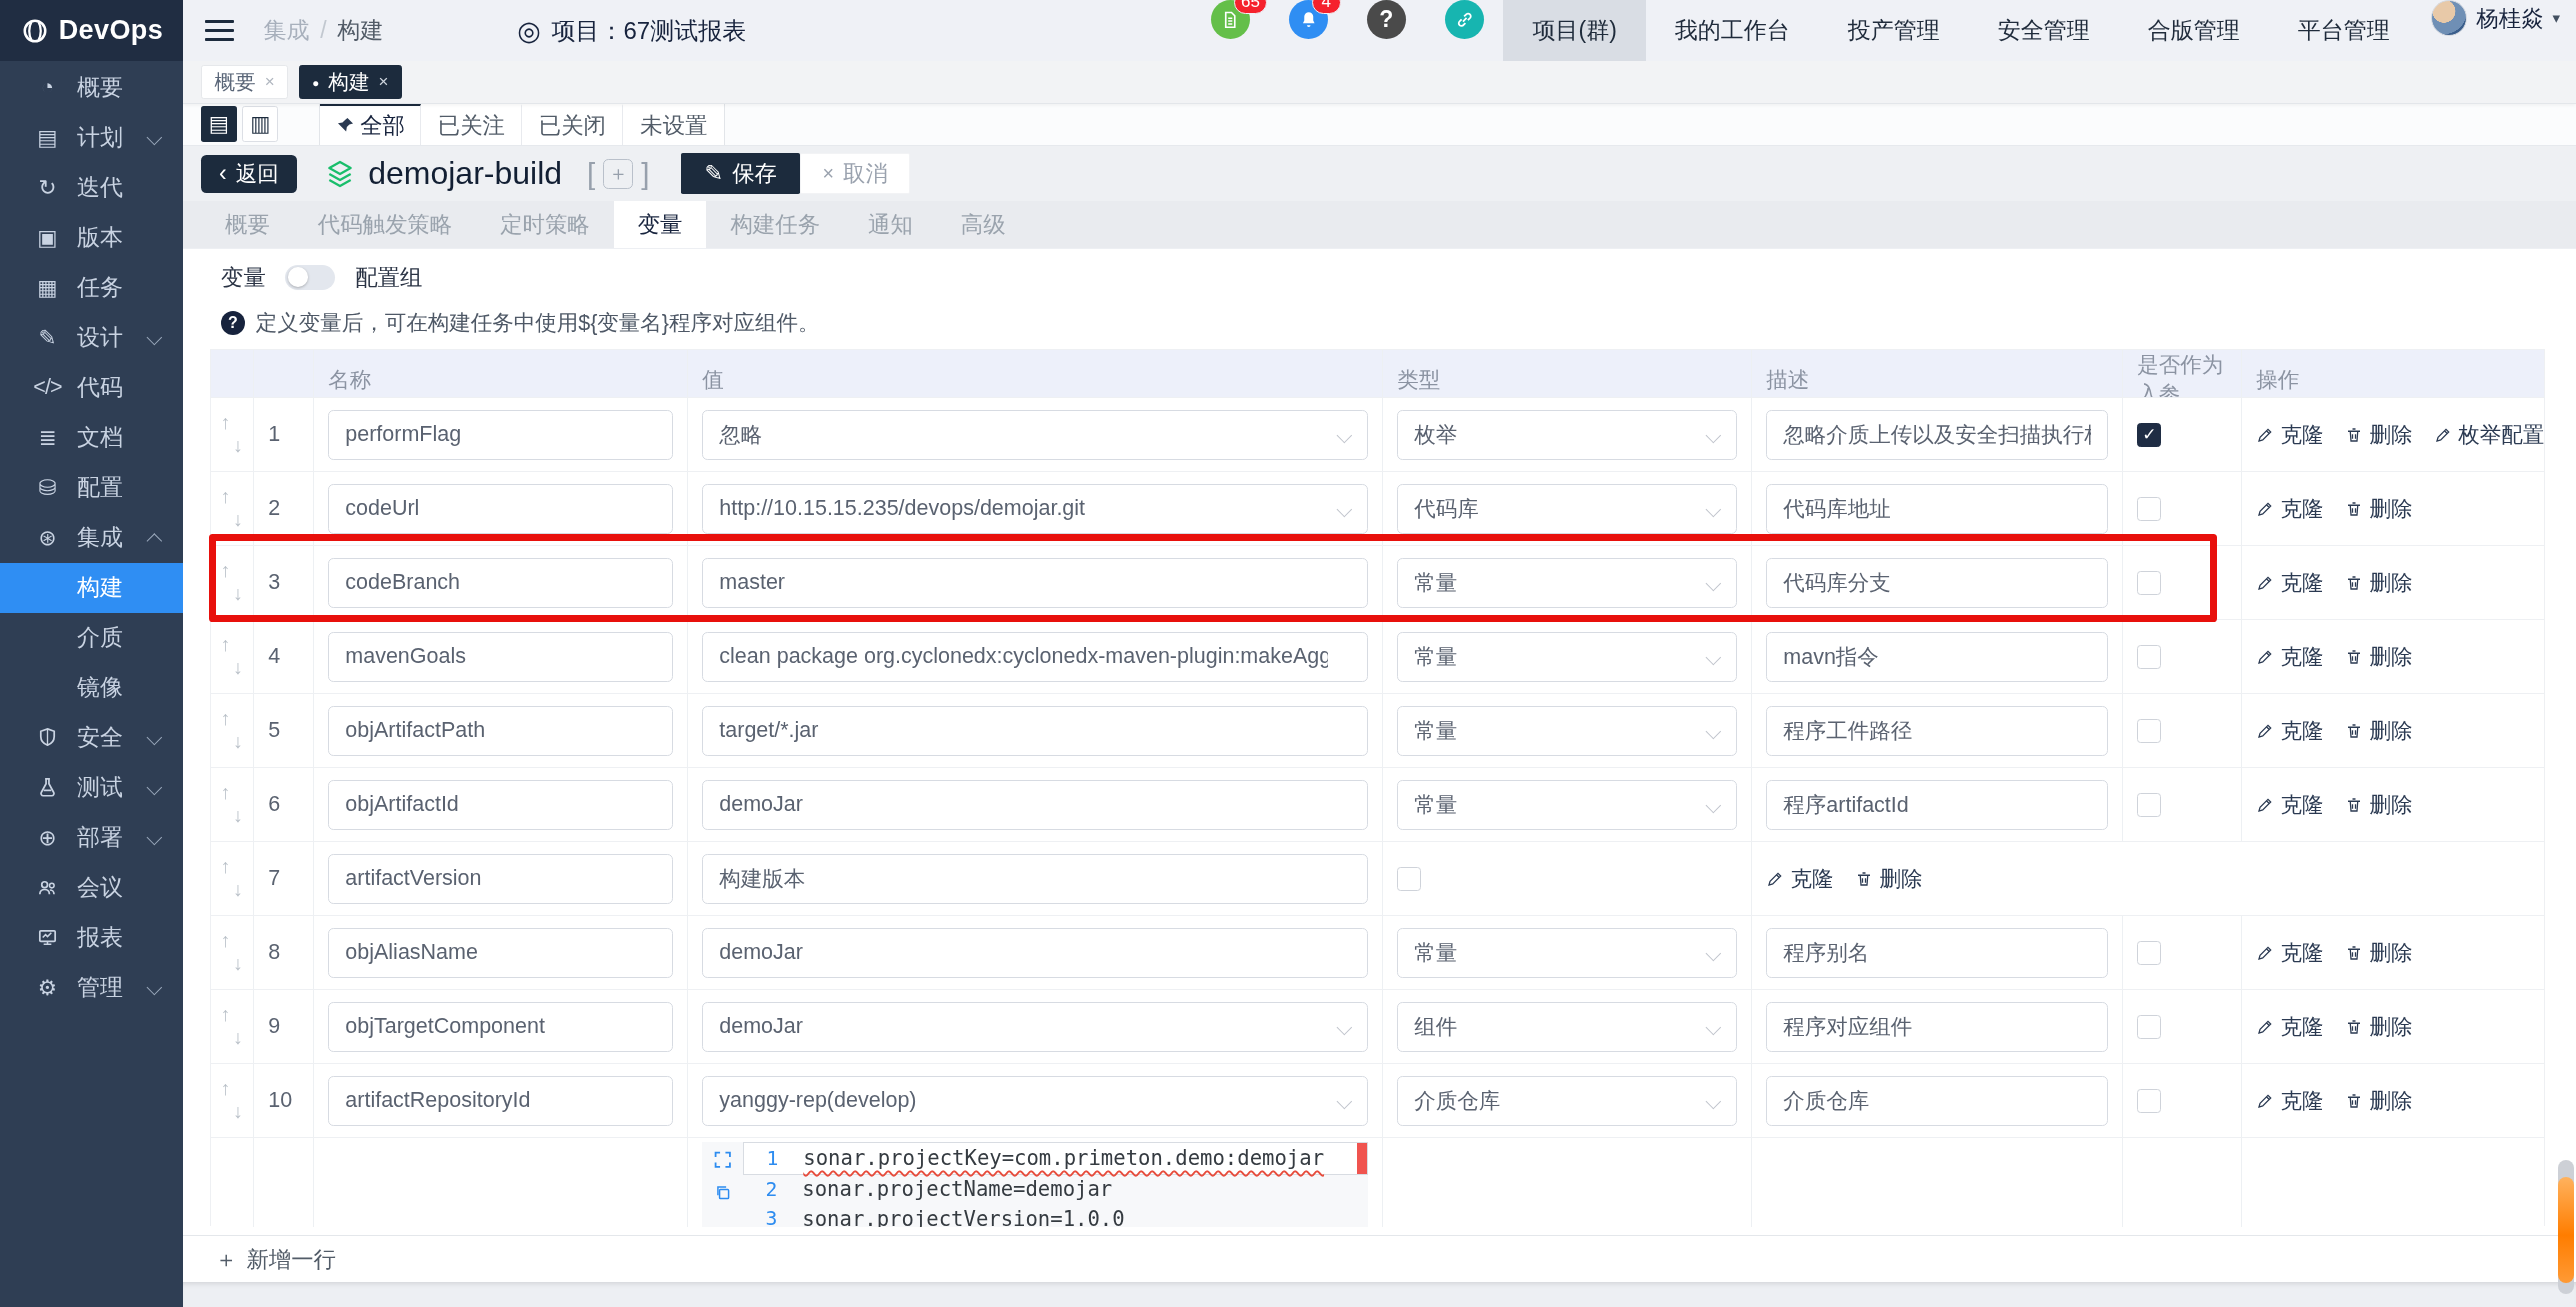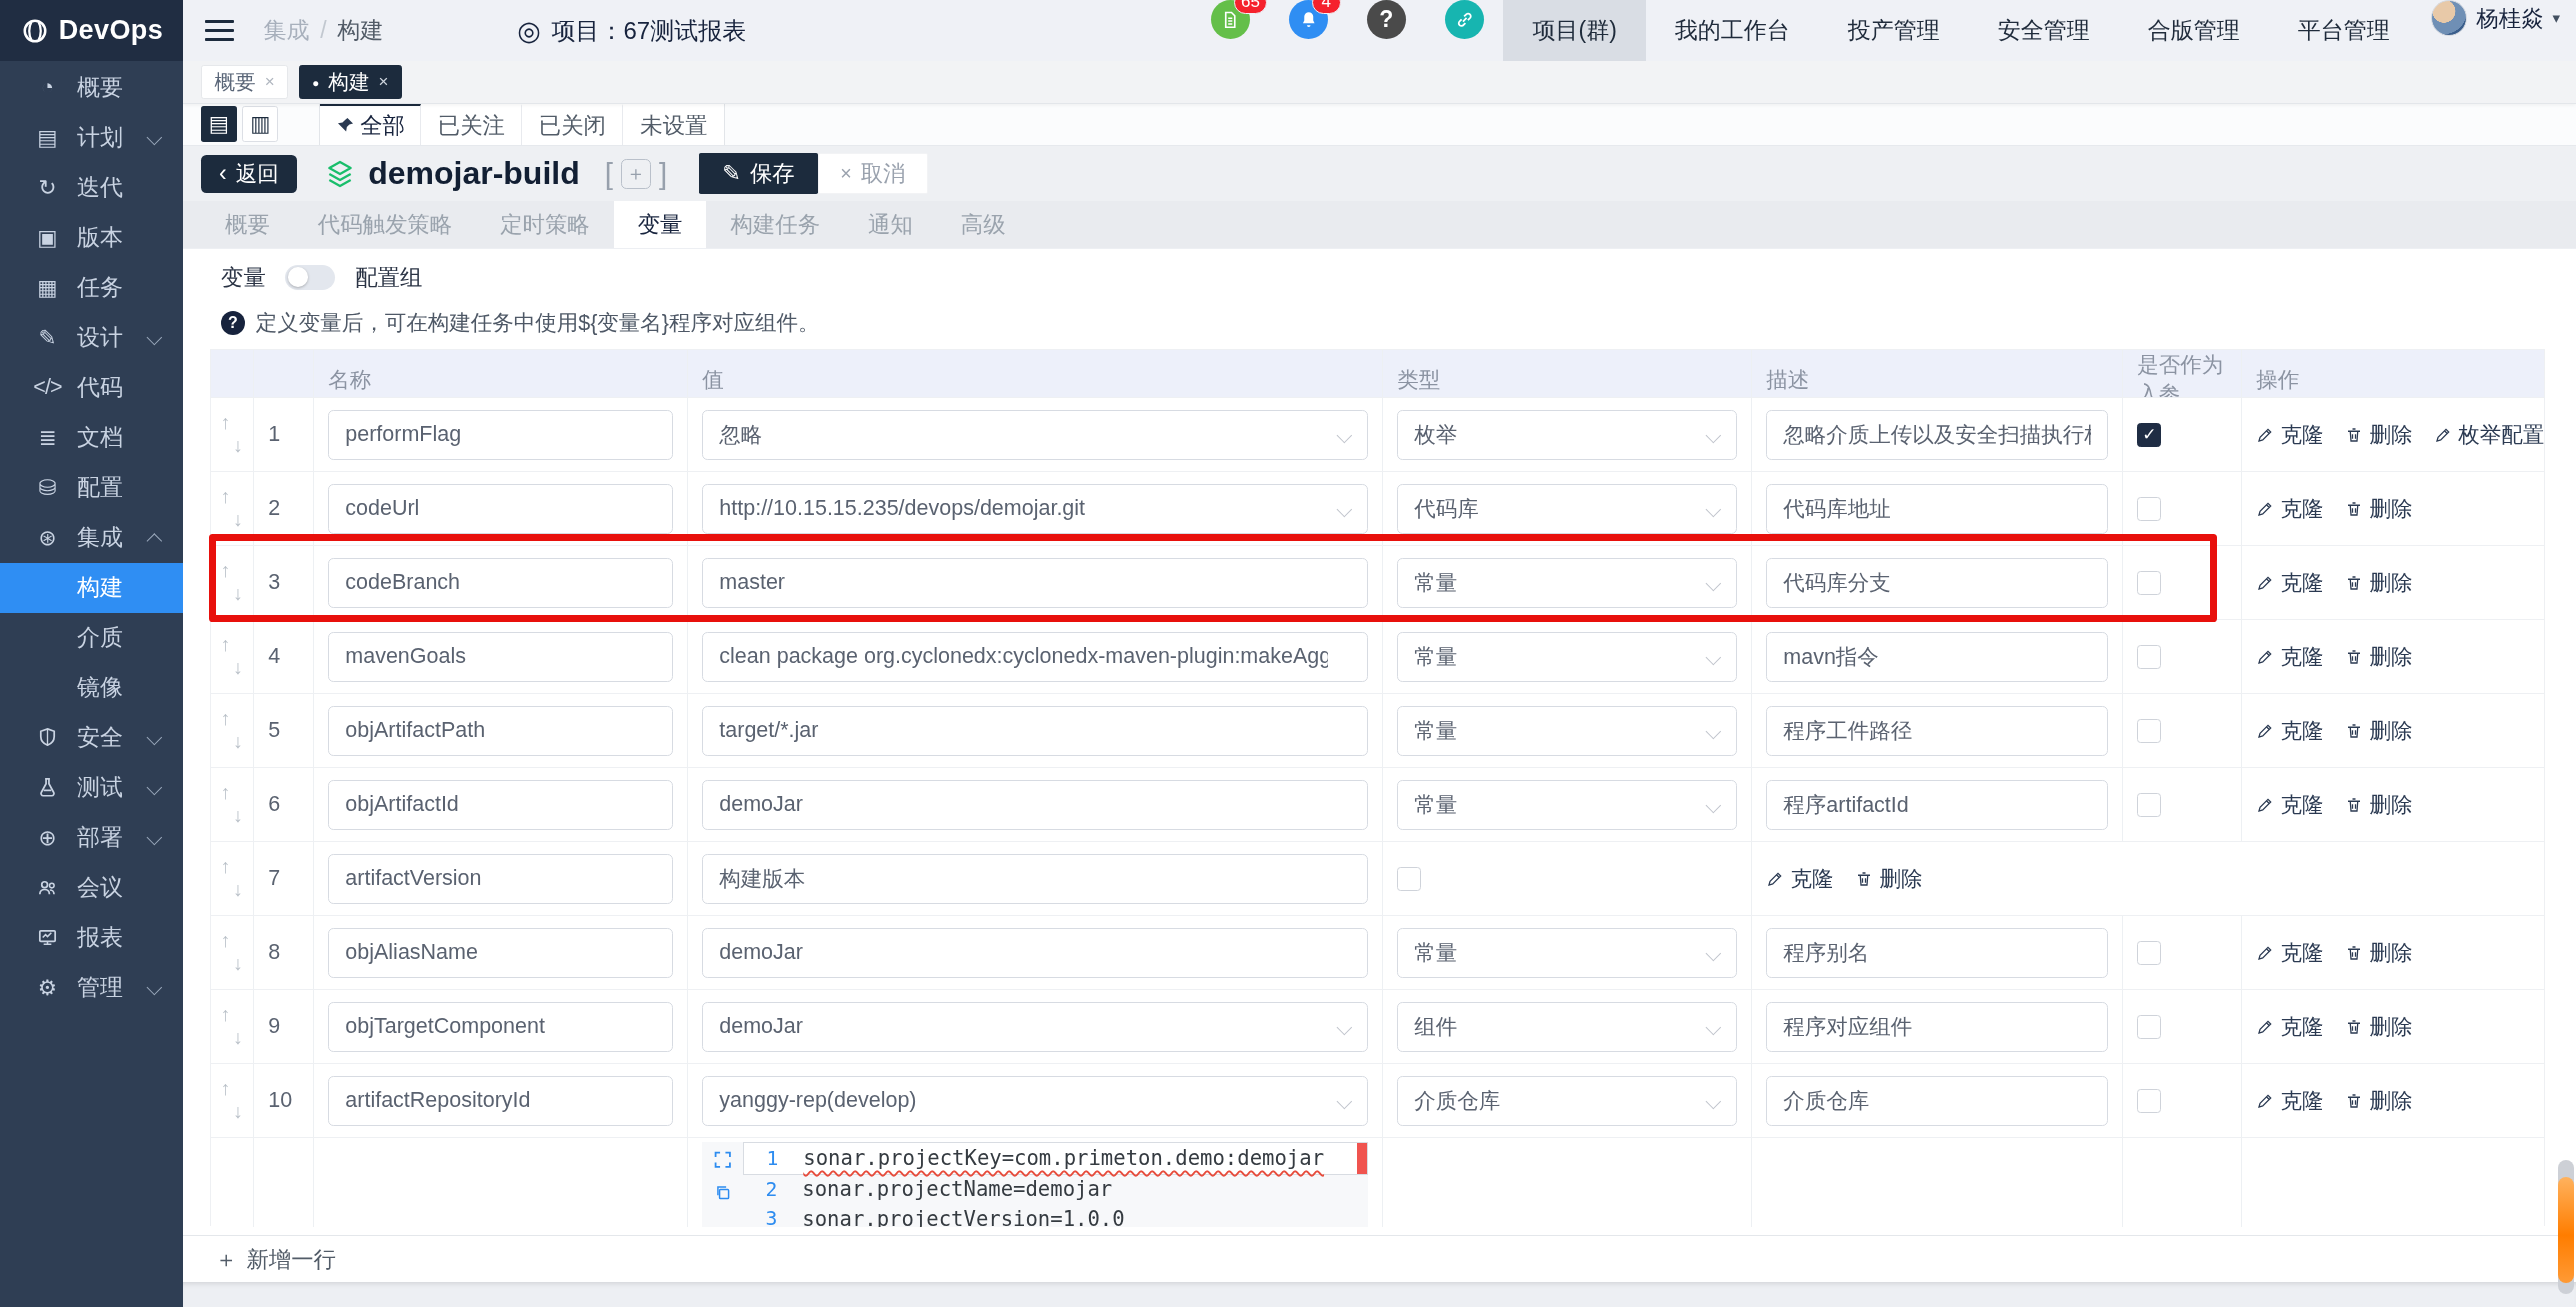"demojar-build" .pagetitle { font-weight: bold -> normal }
